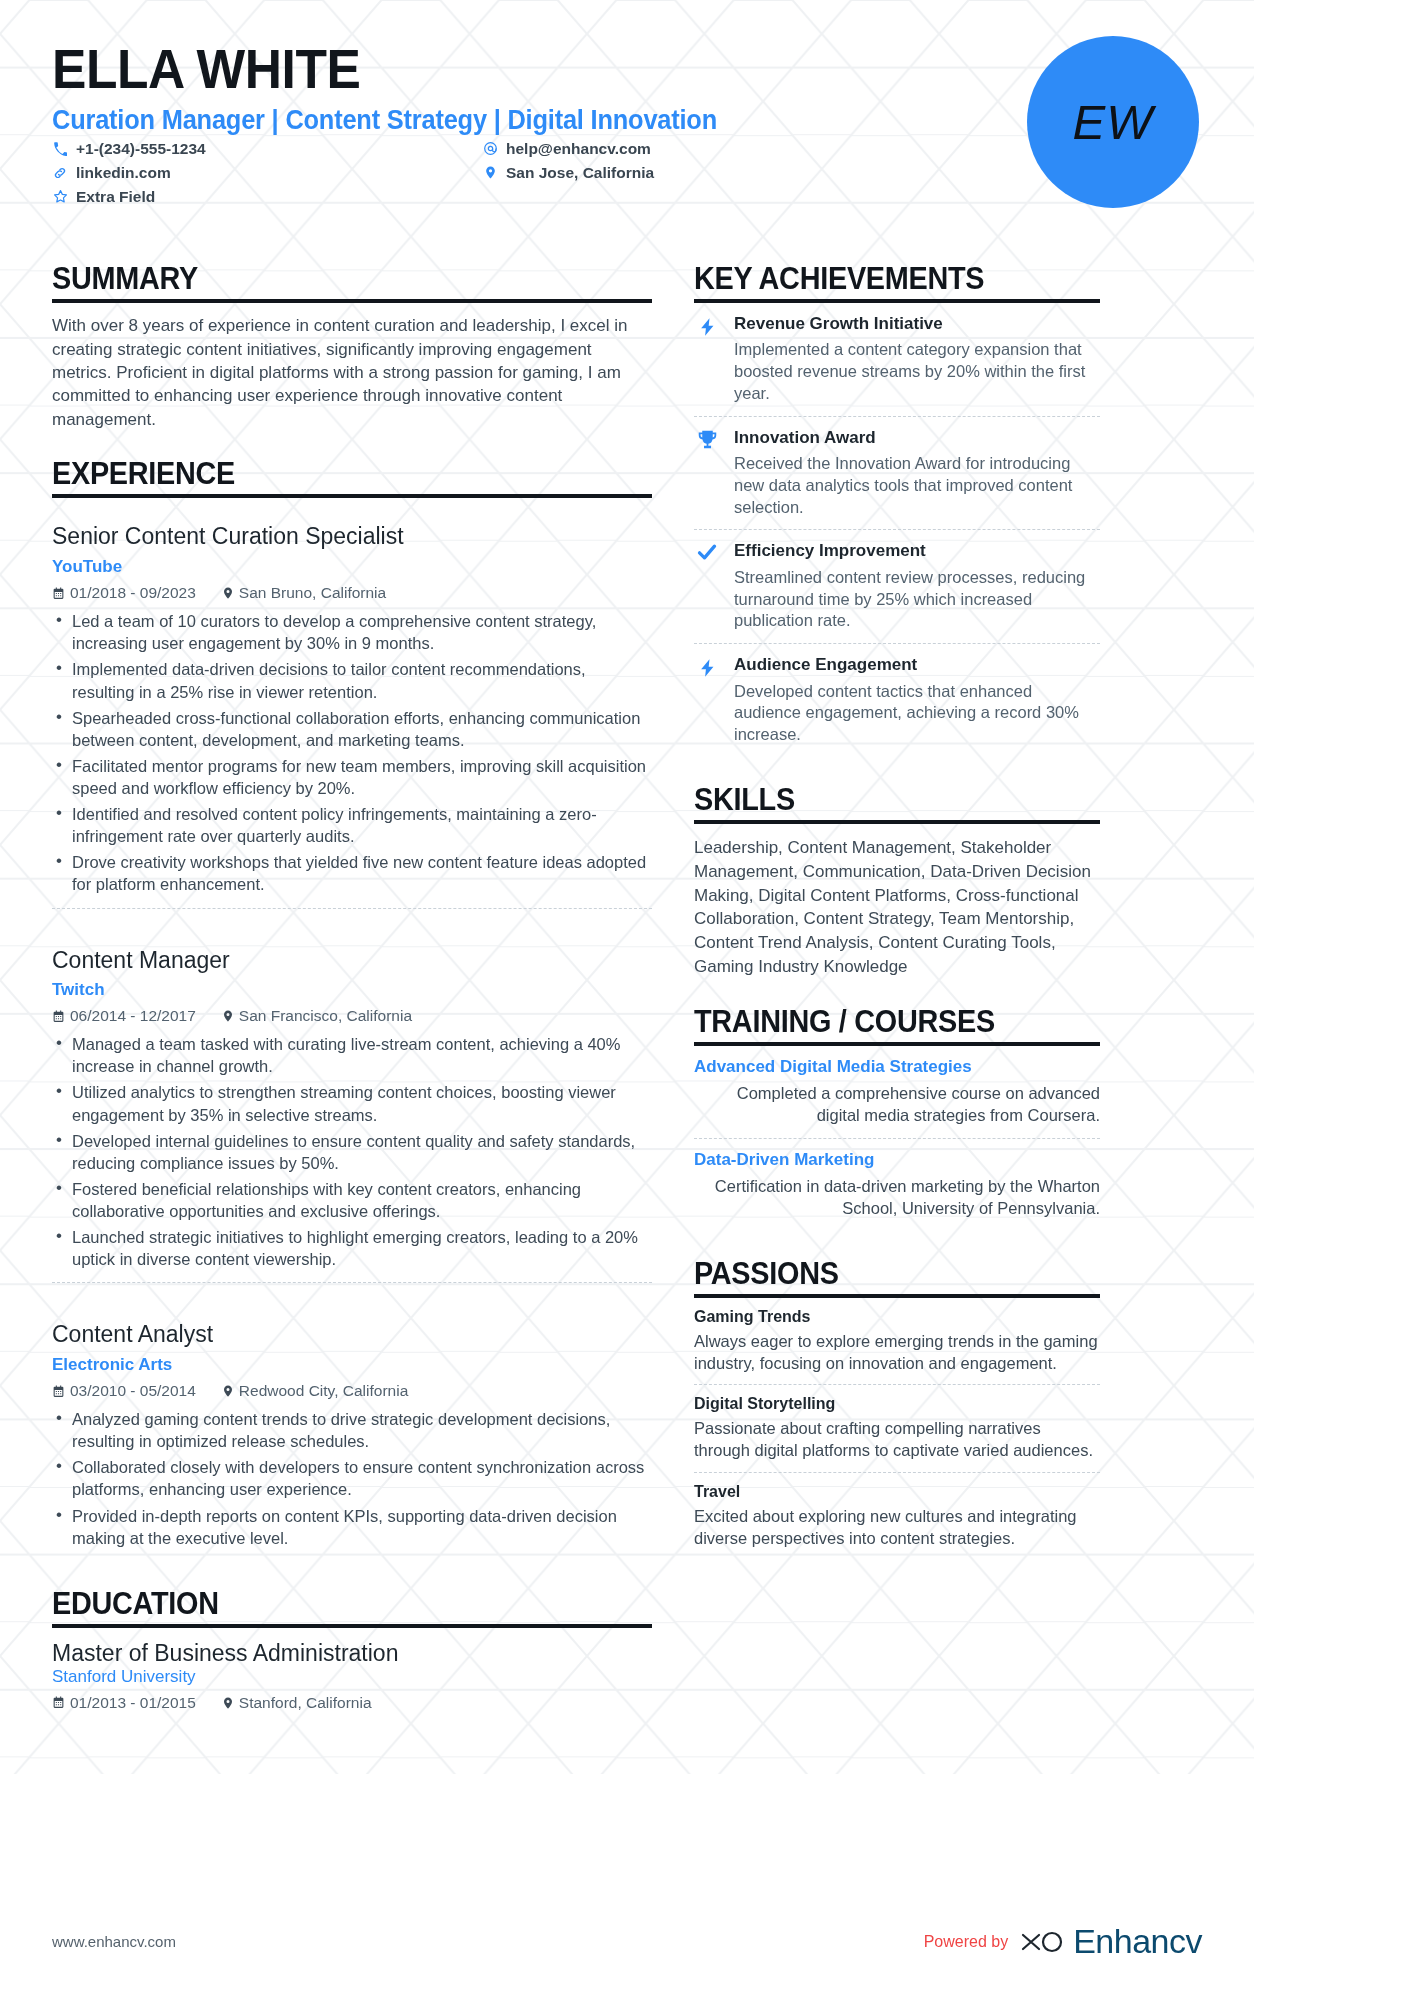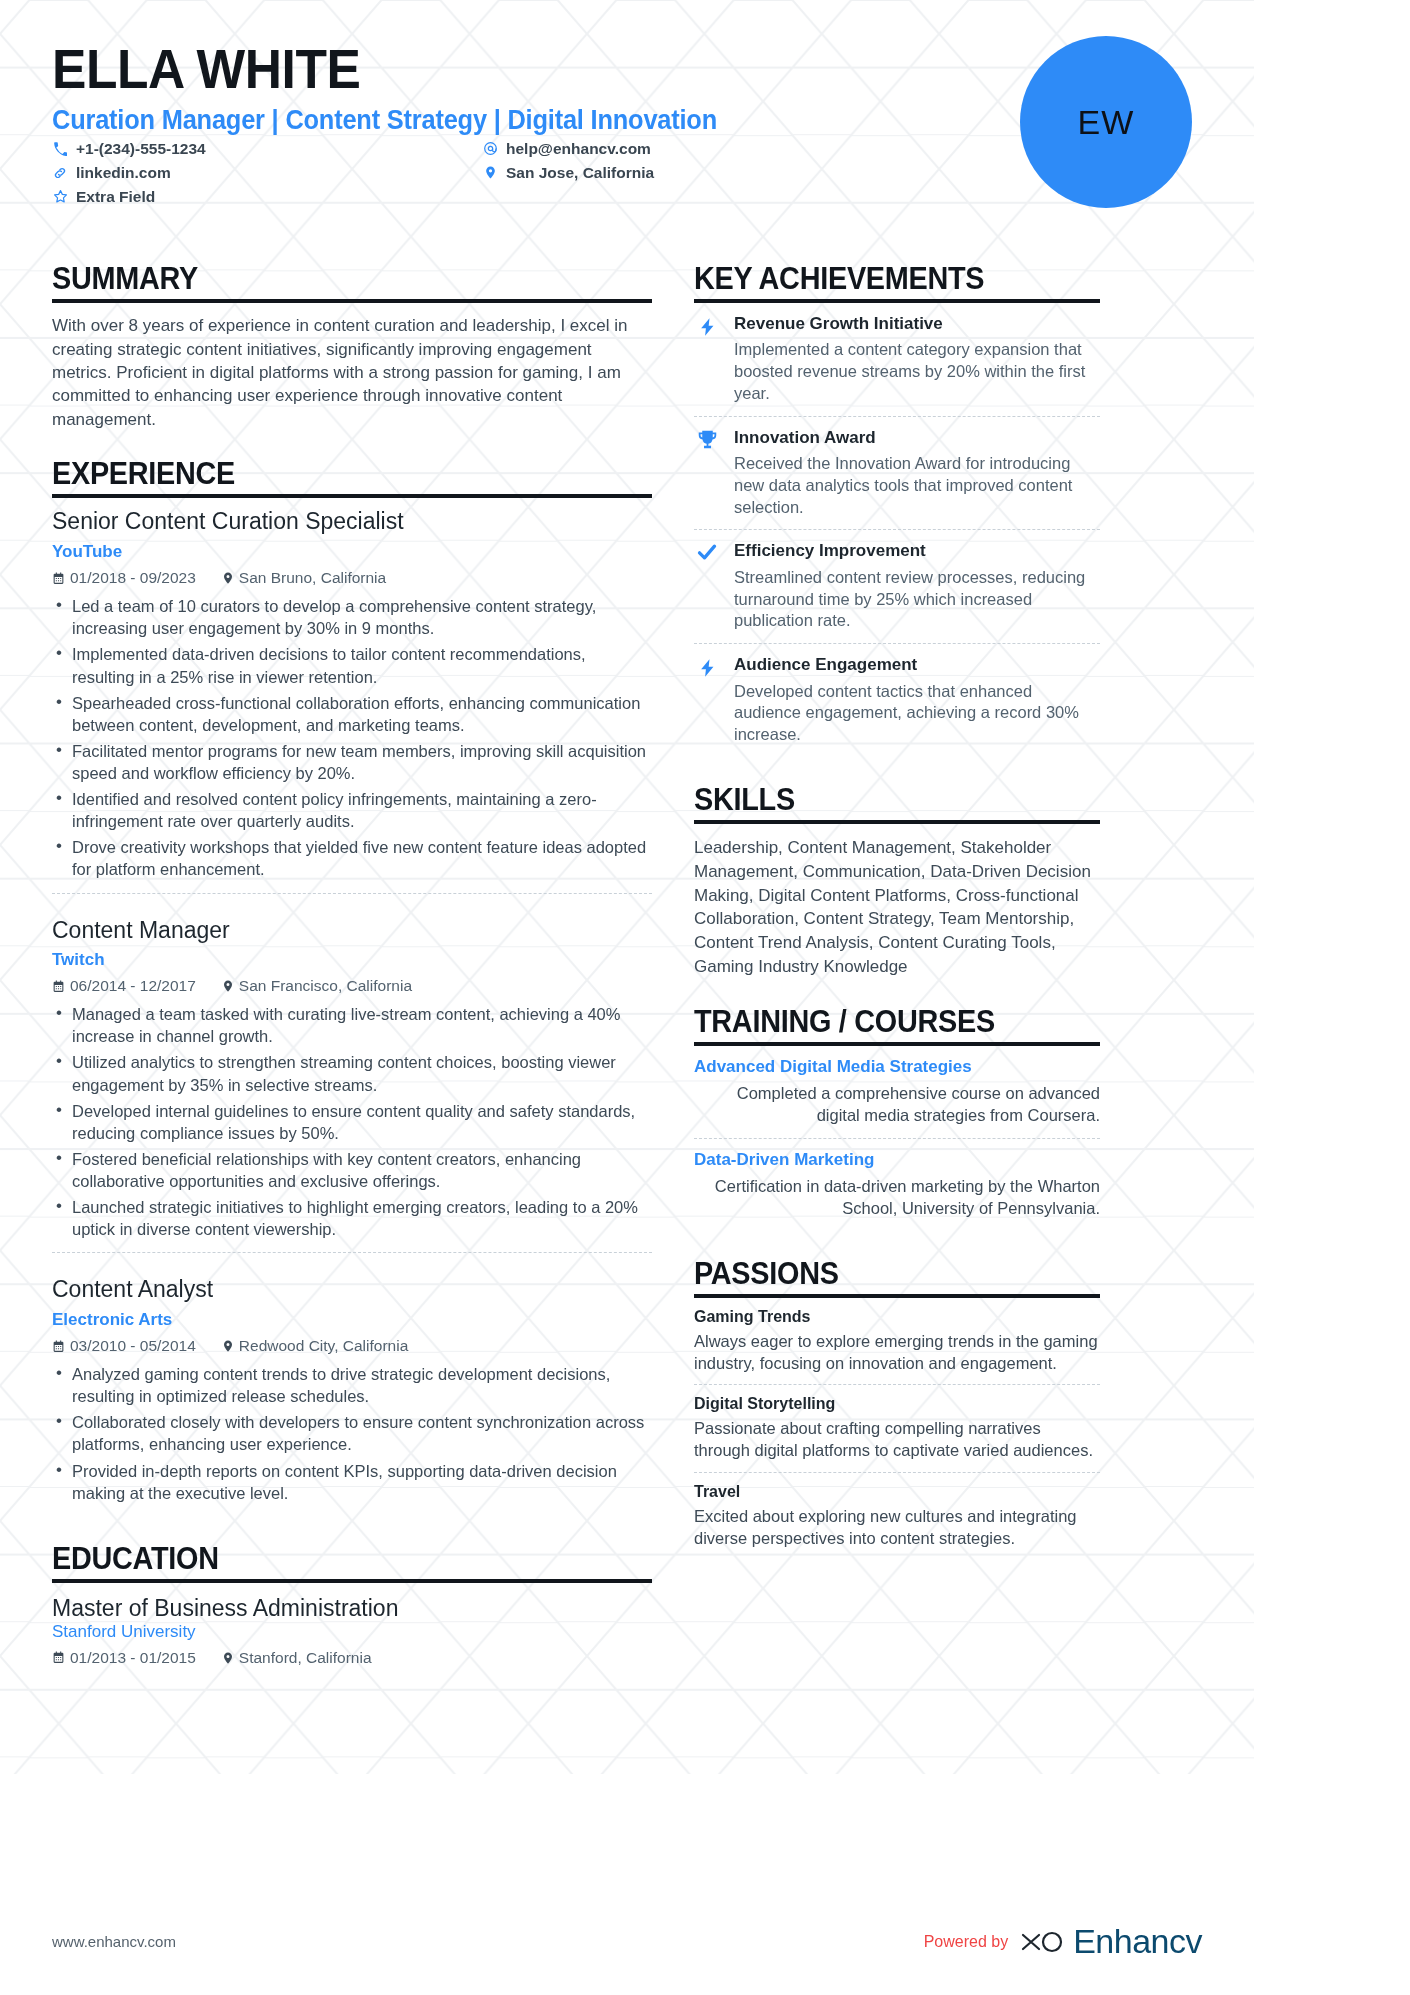"EW" .avatar { font-size: 34px -> 49px; font-style: none -> italic; right: 10px -> 3px }
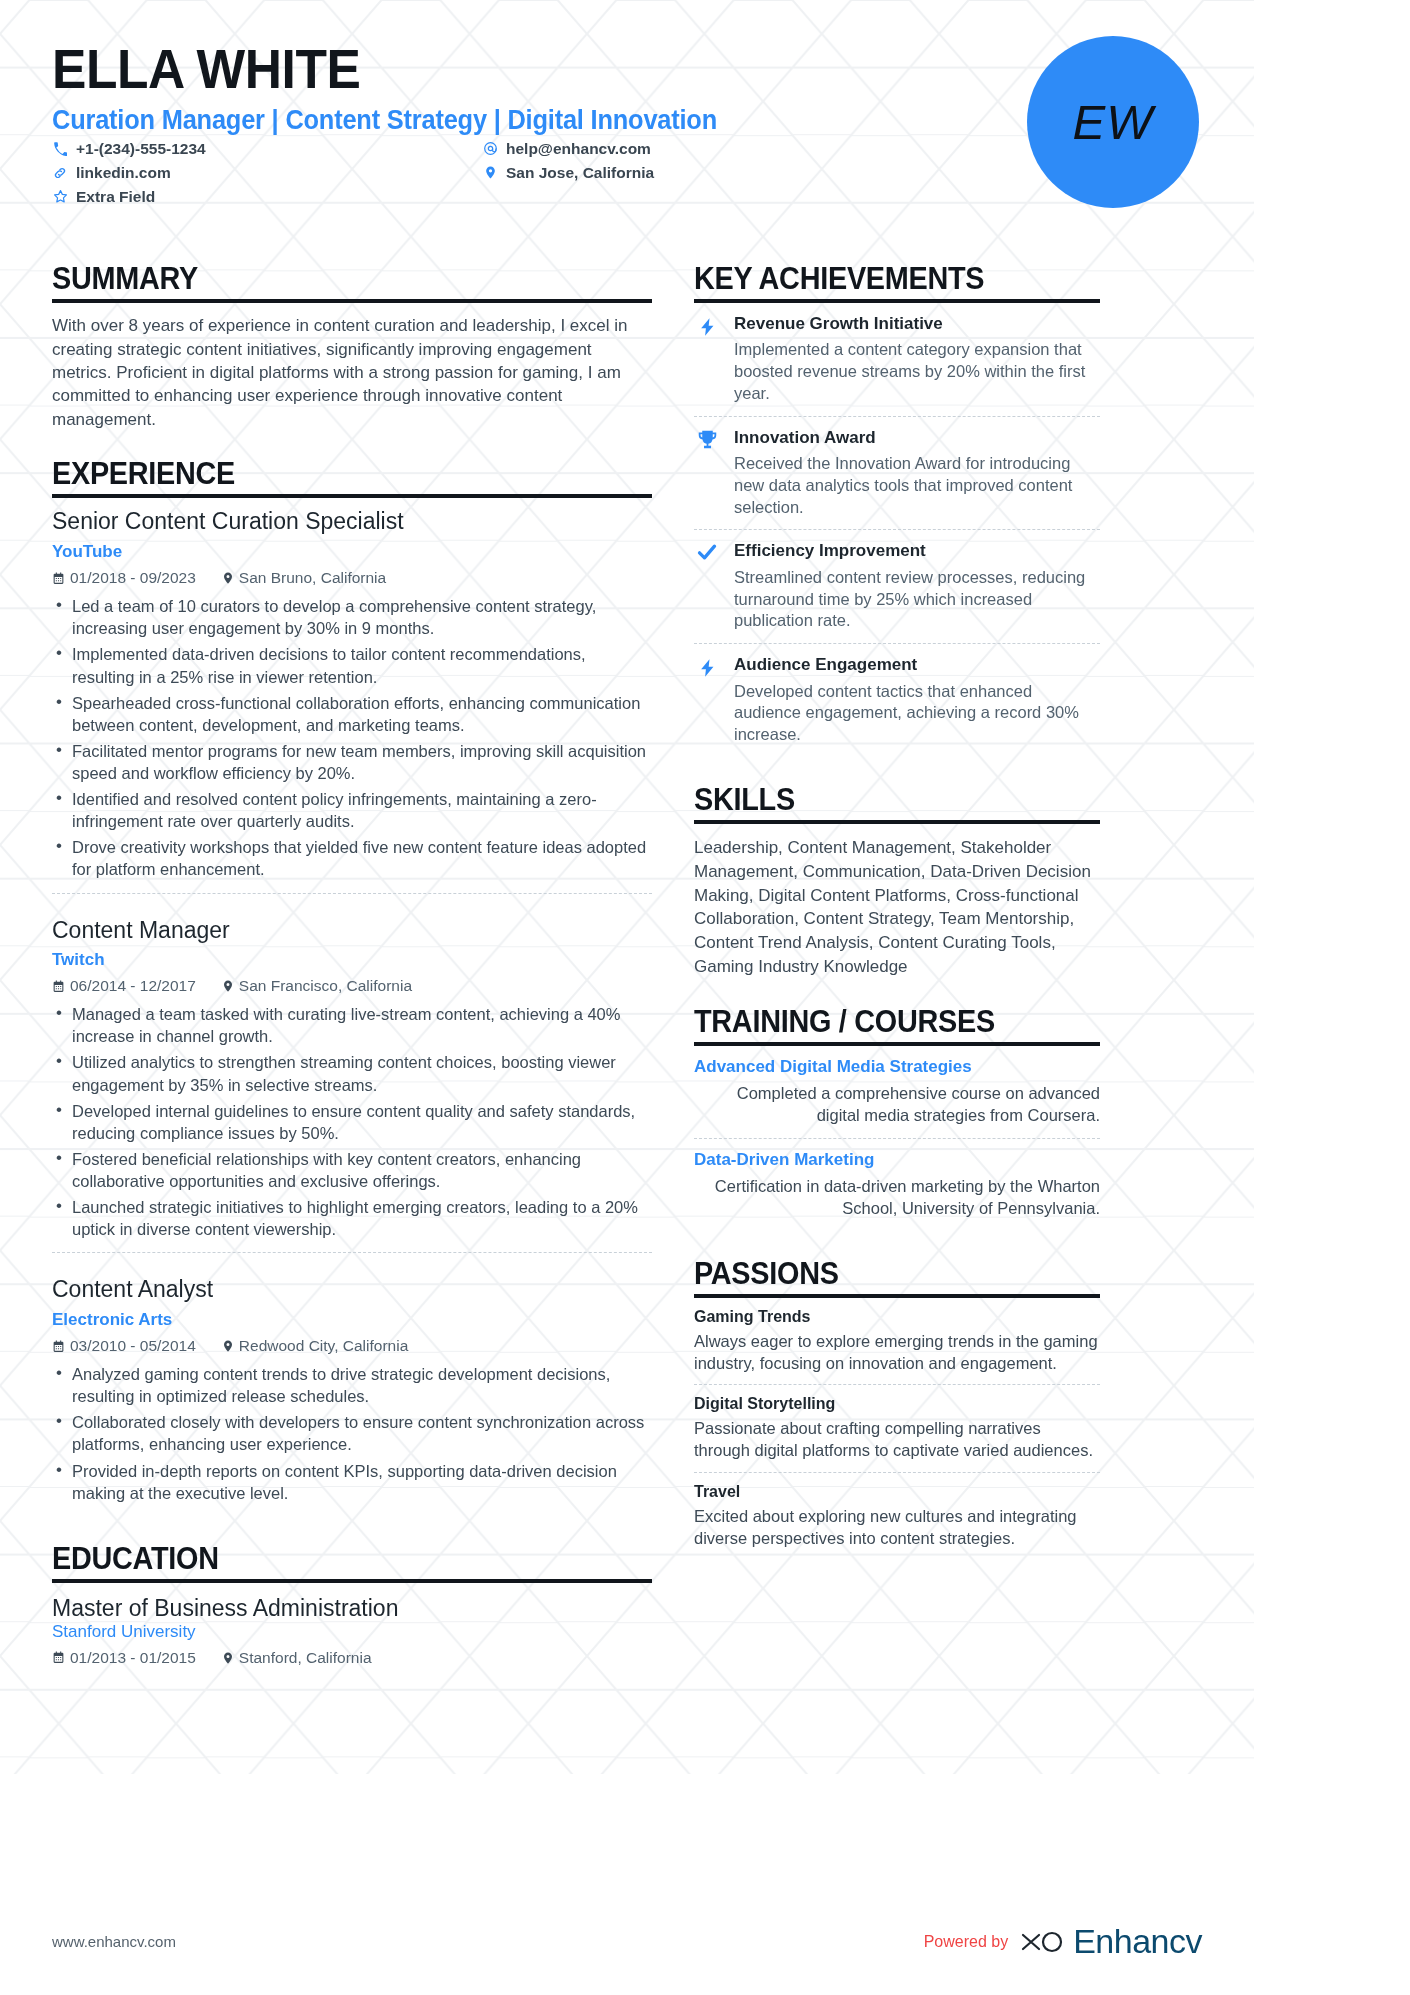"Senior Content Curation Specialist" .job-title { margin-top: 9px -> 24px }
